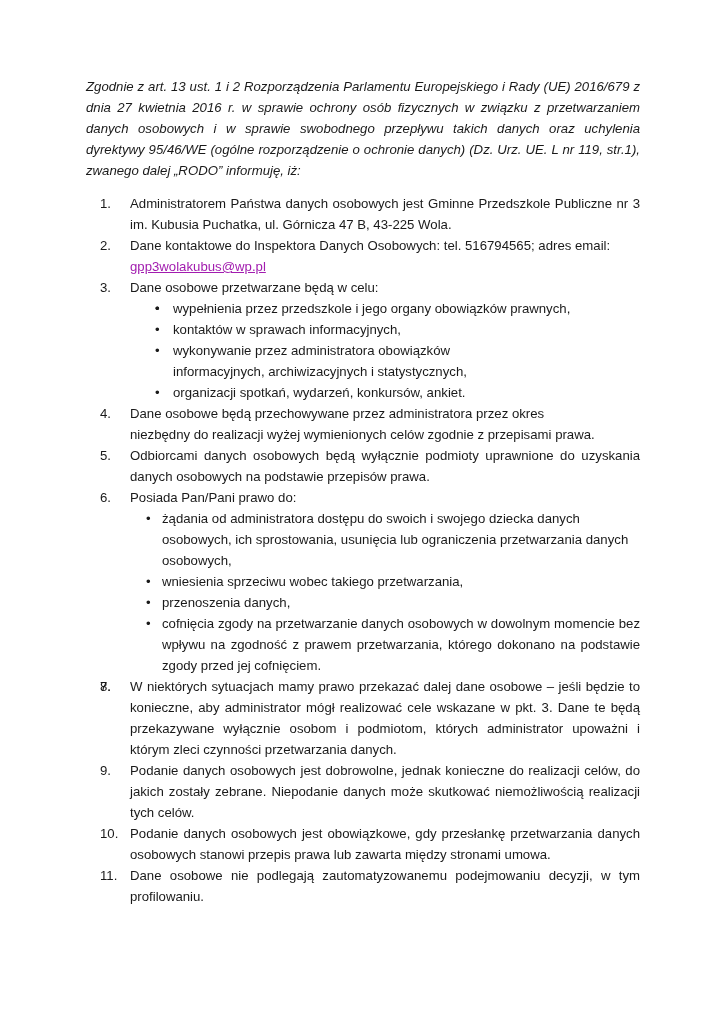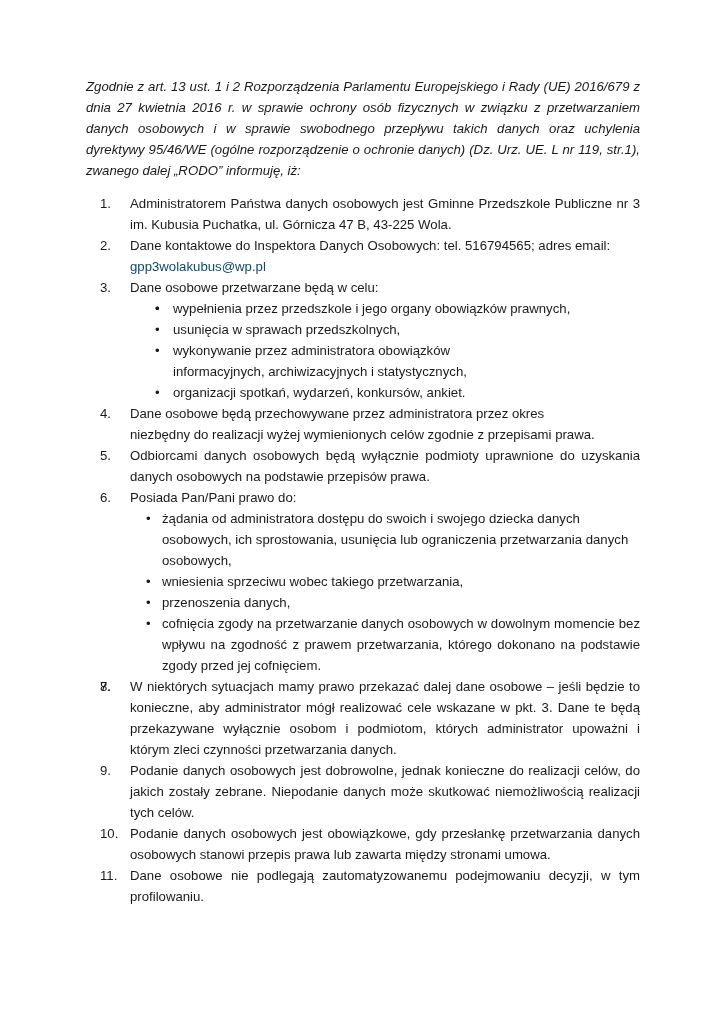"gpp3wolakubus@wp.pl" .link { color: #0c4a6e -> #a21caf; text-decoration: none -> underline }
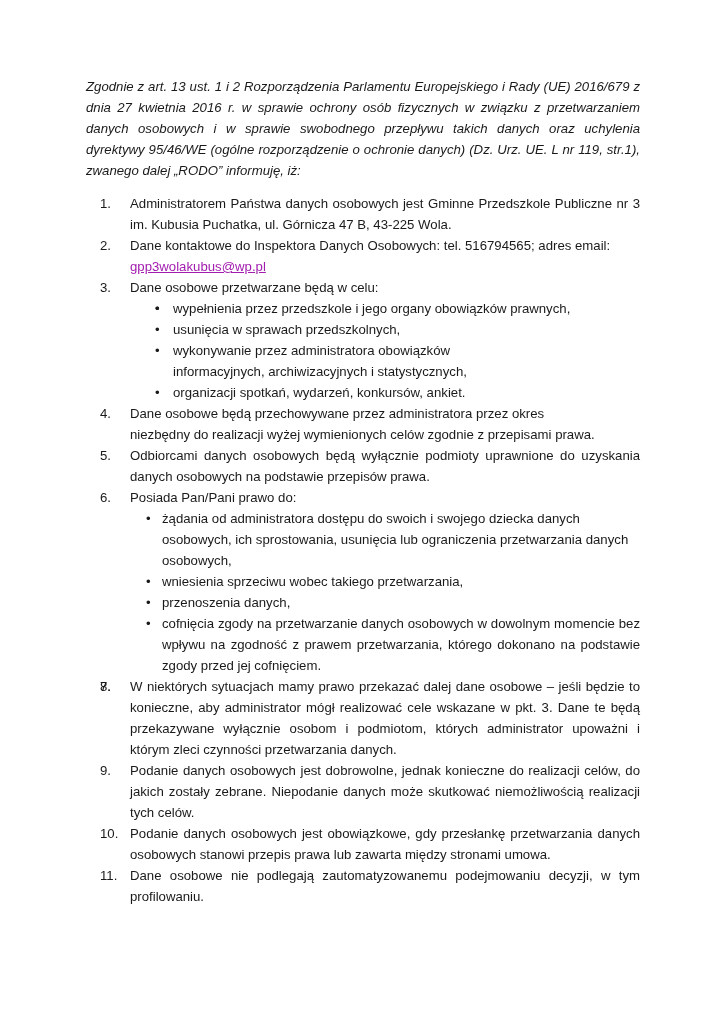"usunięcia w sprawach przedszkolnych," span { text: usunięcia w sprawach przedszkolnych -> kontaktów w sprawach informacyjnych }
